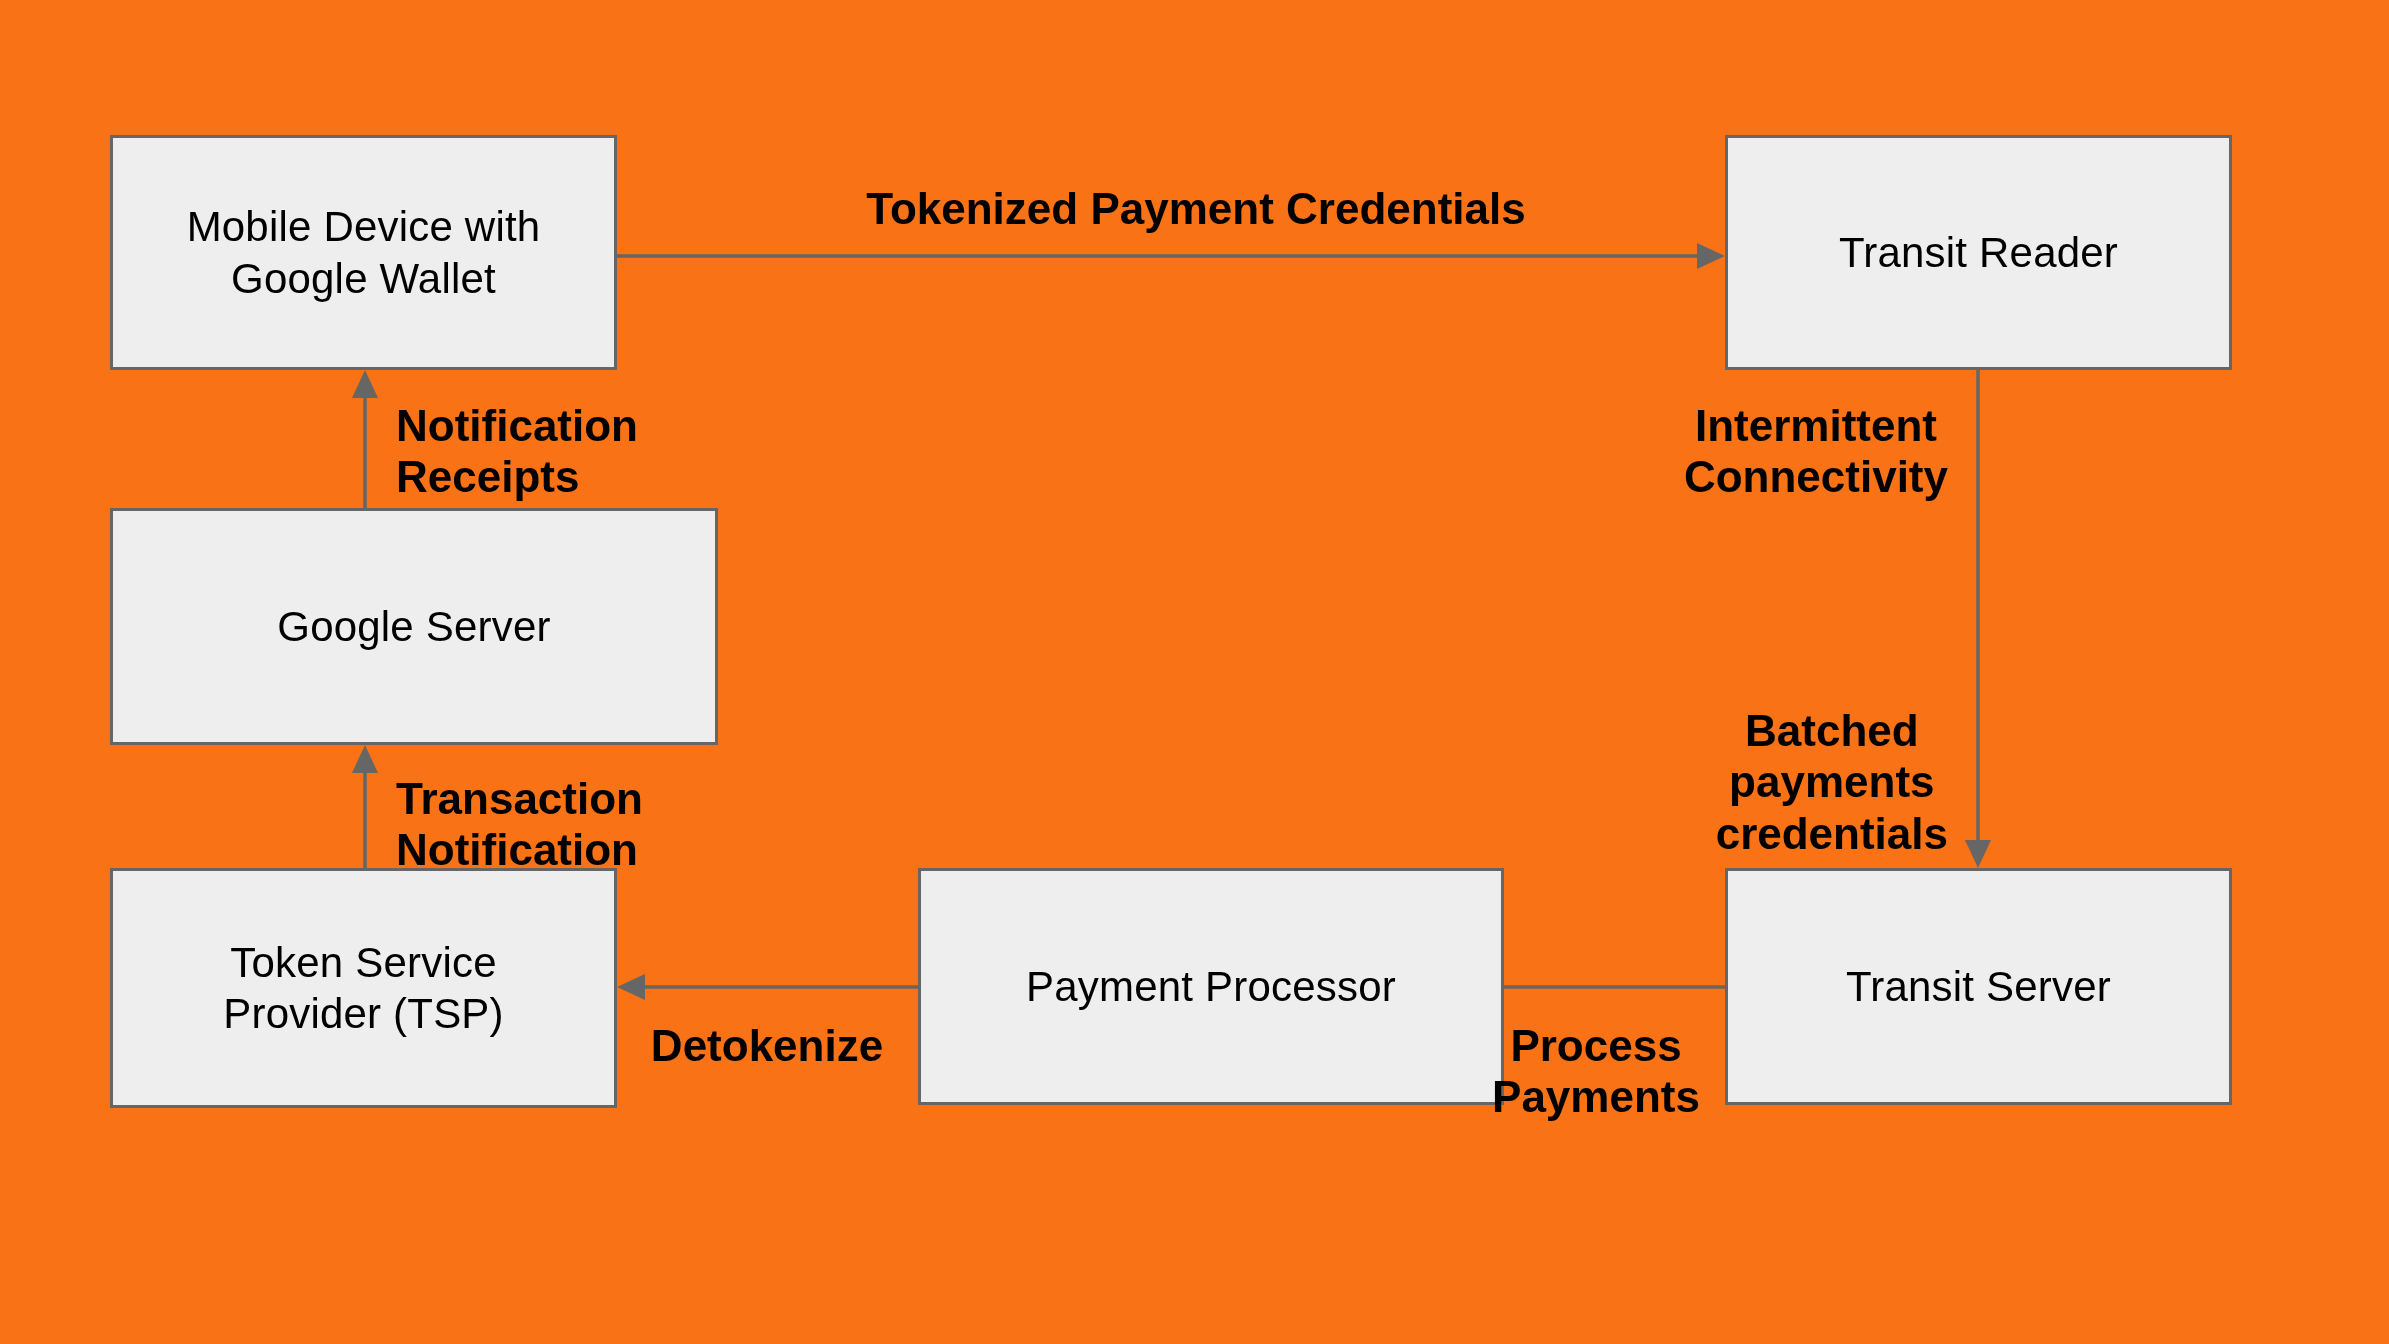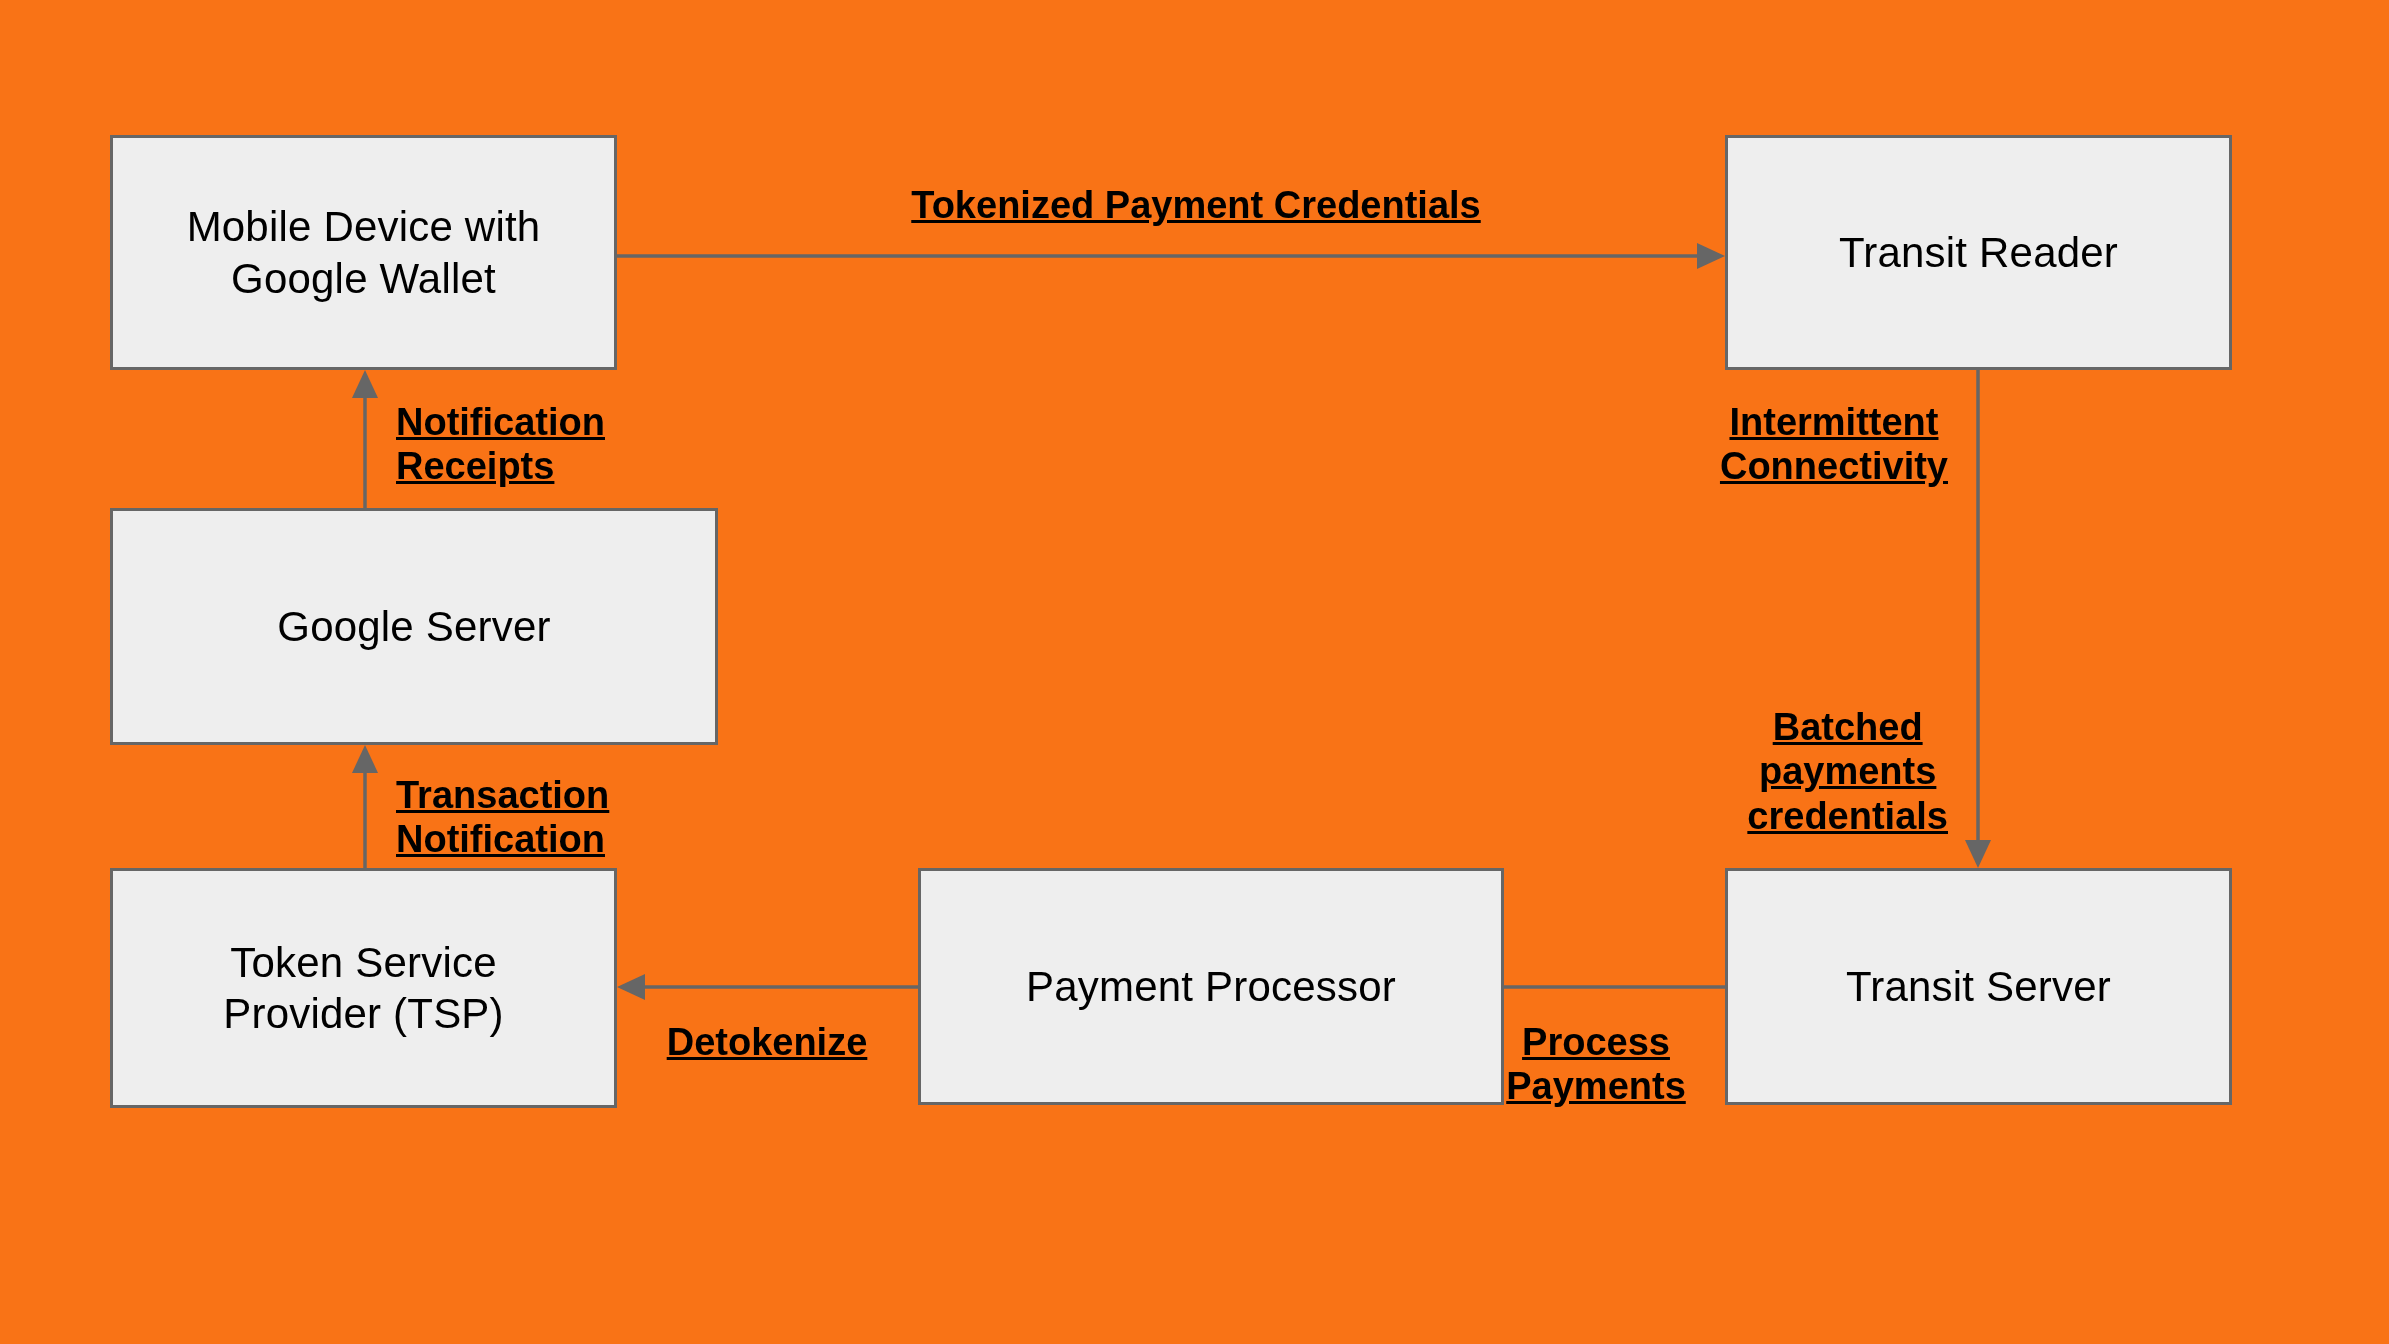"Tokenized Payment Credentials" .edge-label { font-size: 38px -> 44px; text-decoration: underline -> none }
